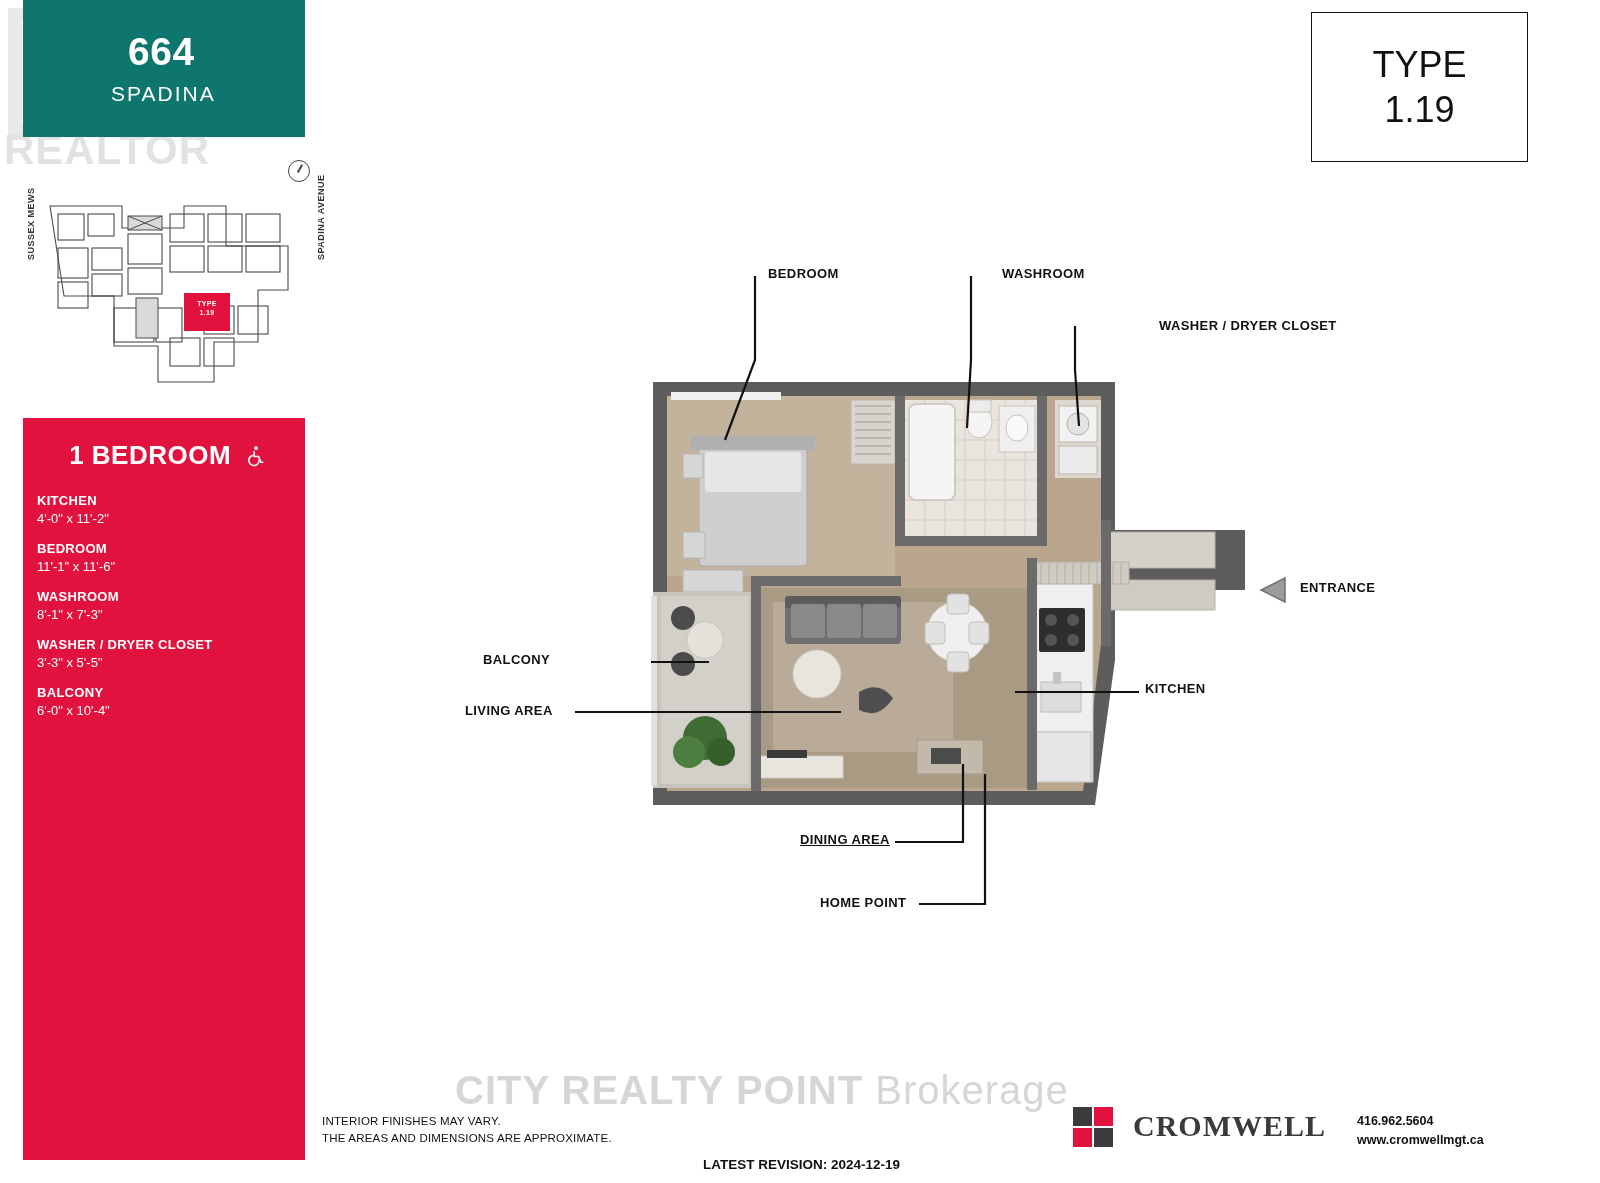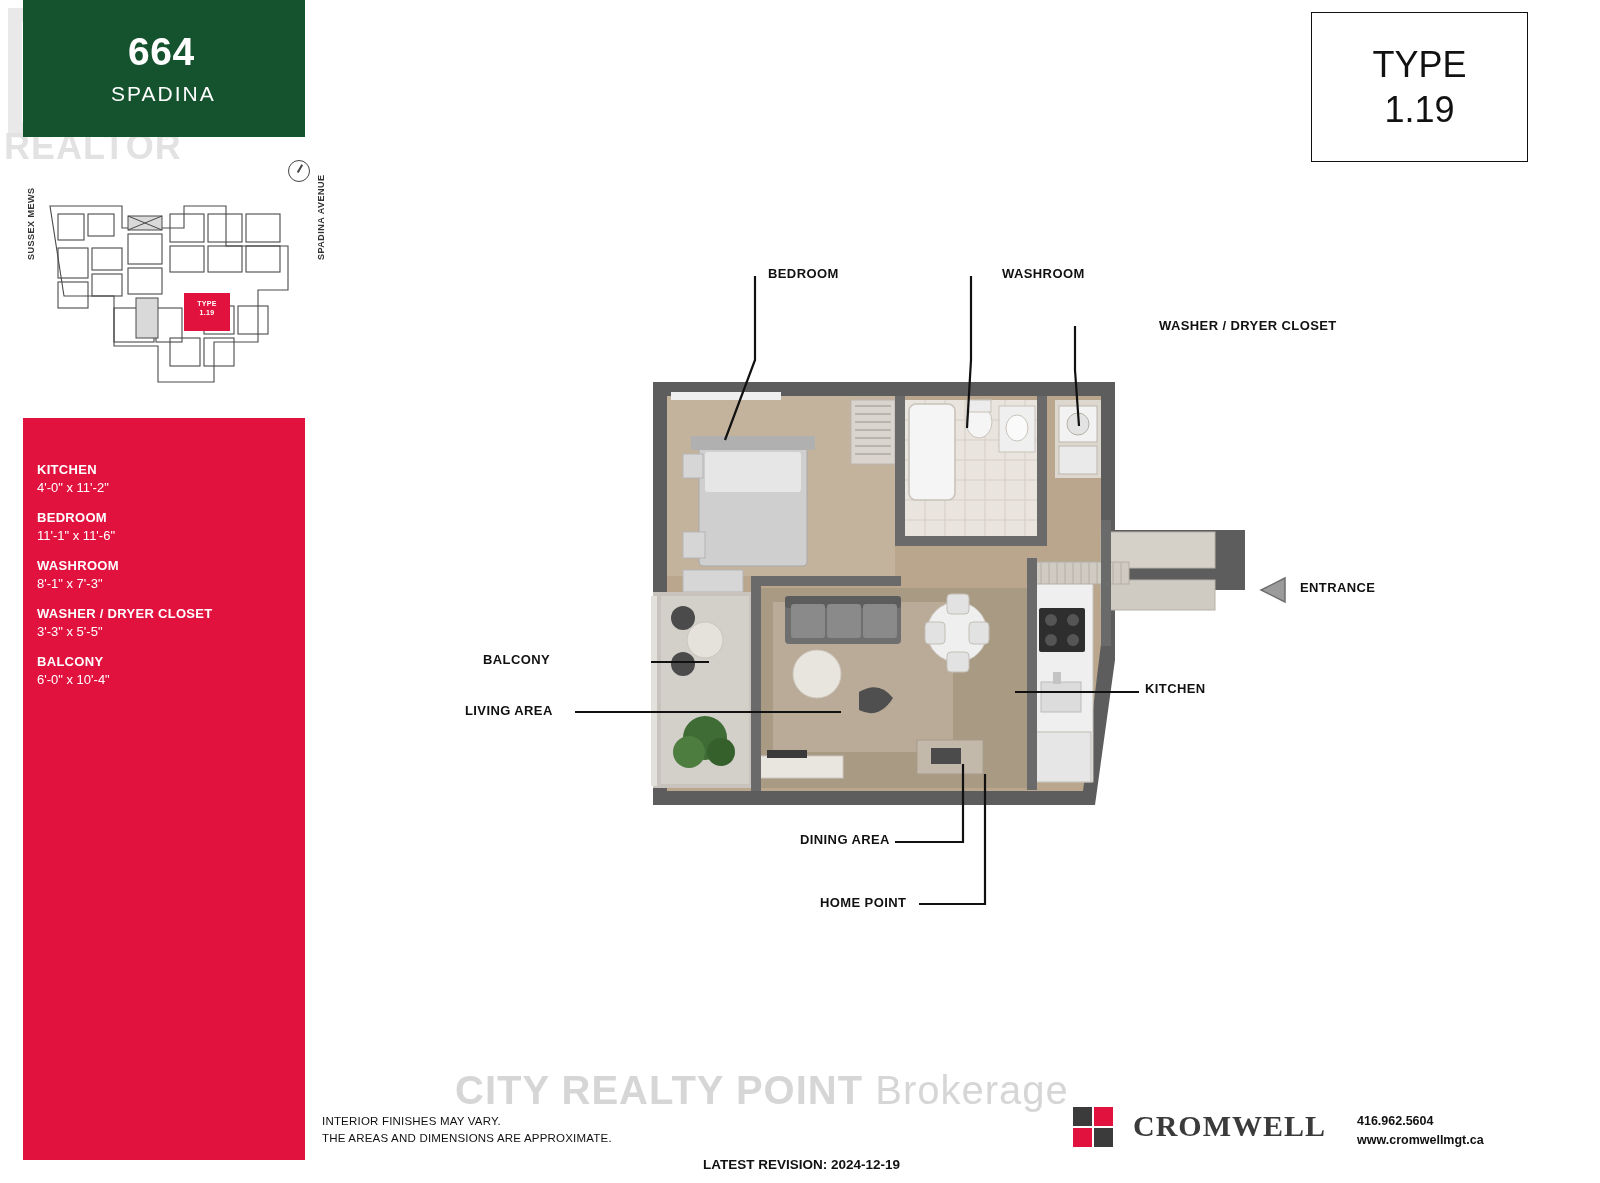"664" .brand-block { background: #14532d -> #0f766e }
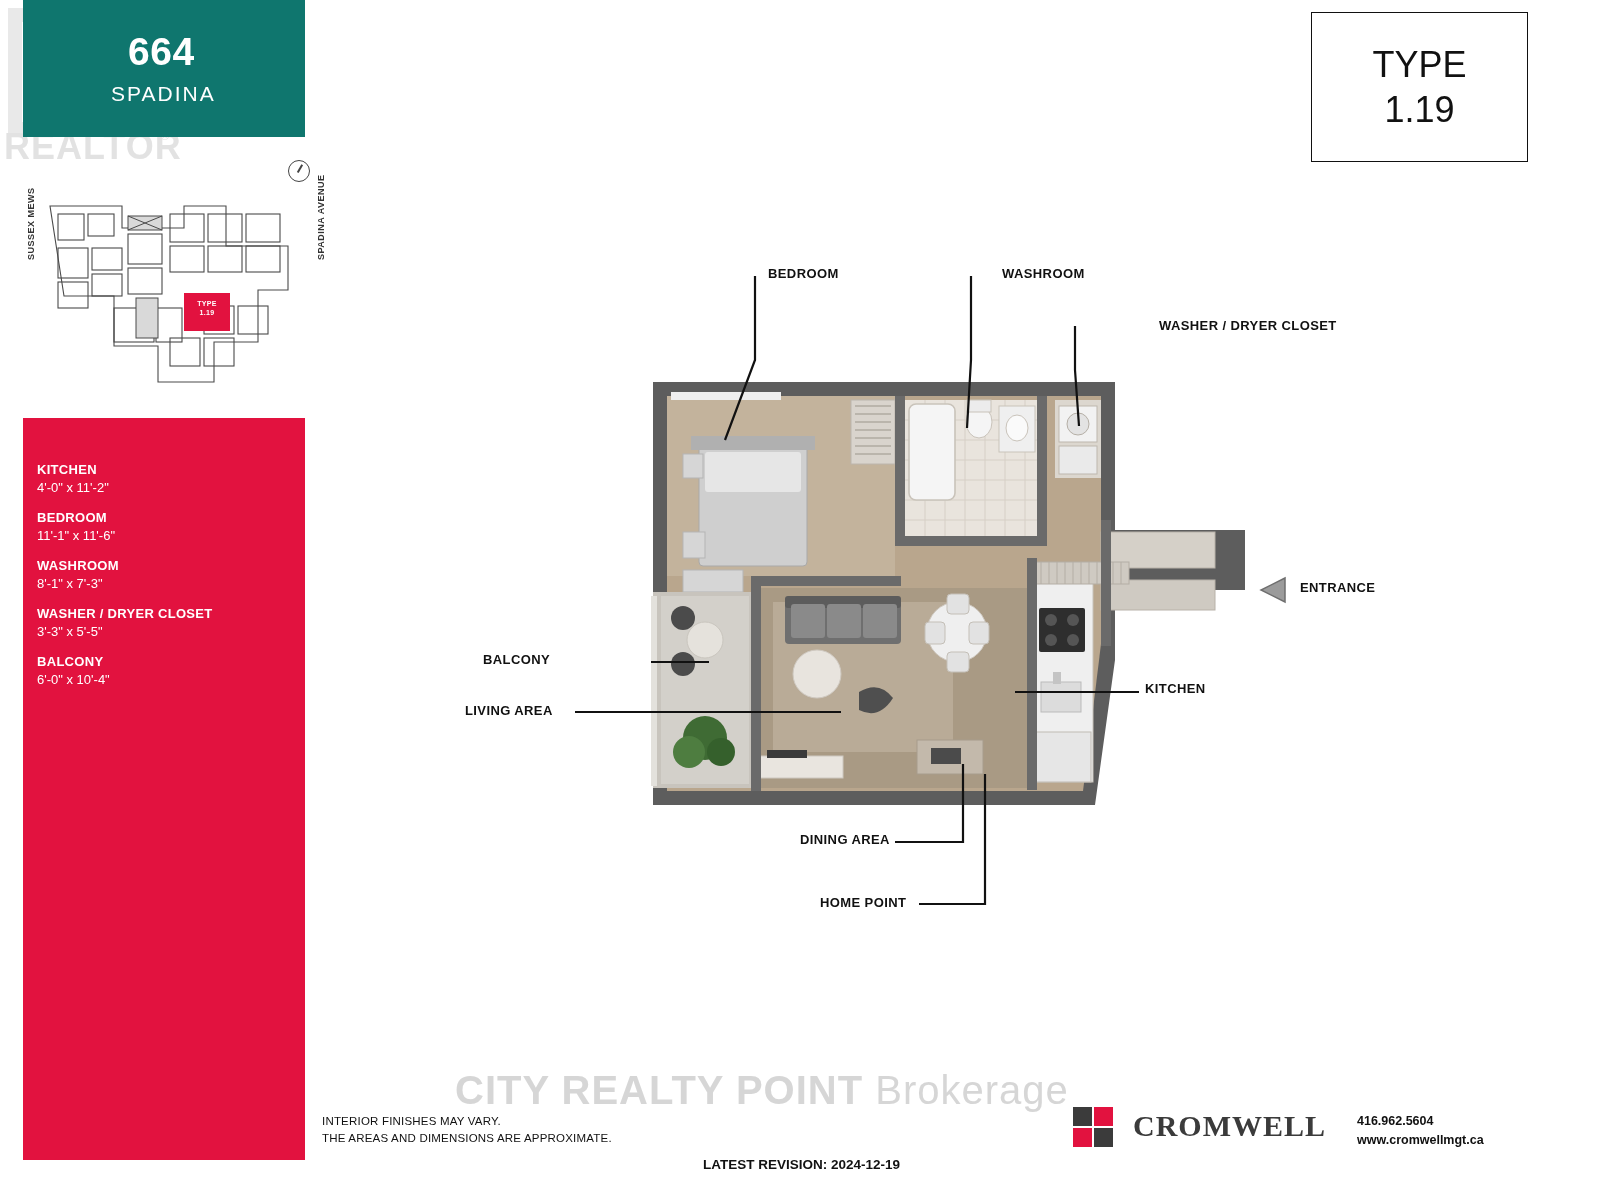"REALTOR" .realtor-wm .rtext { font-size: 36px -> 42px }
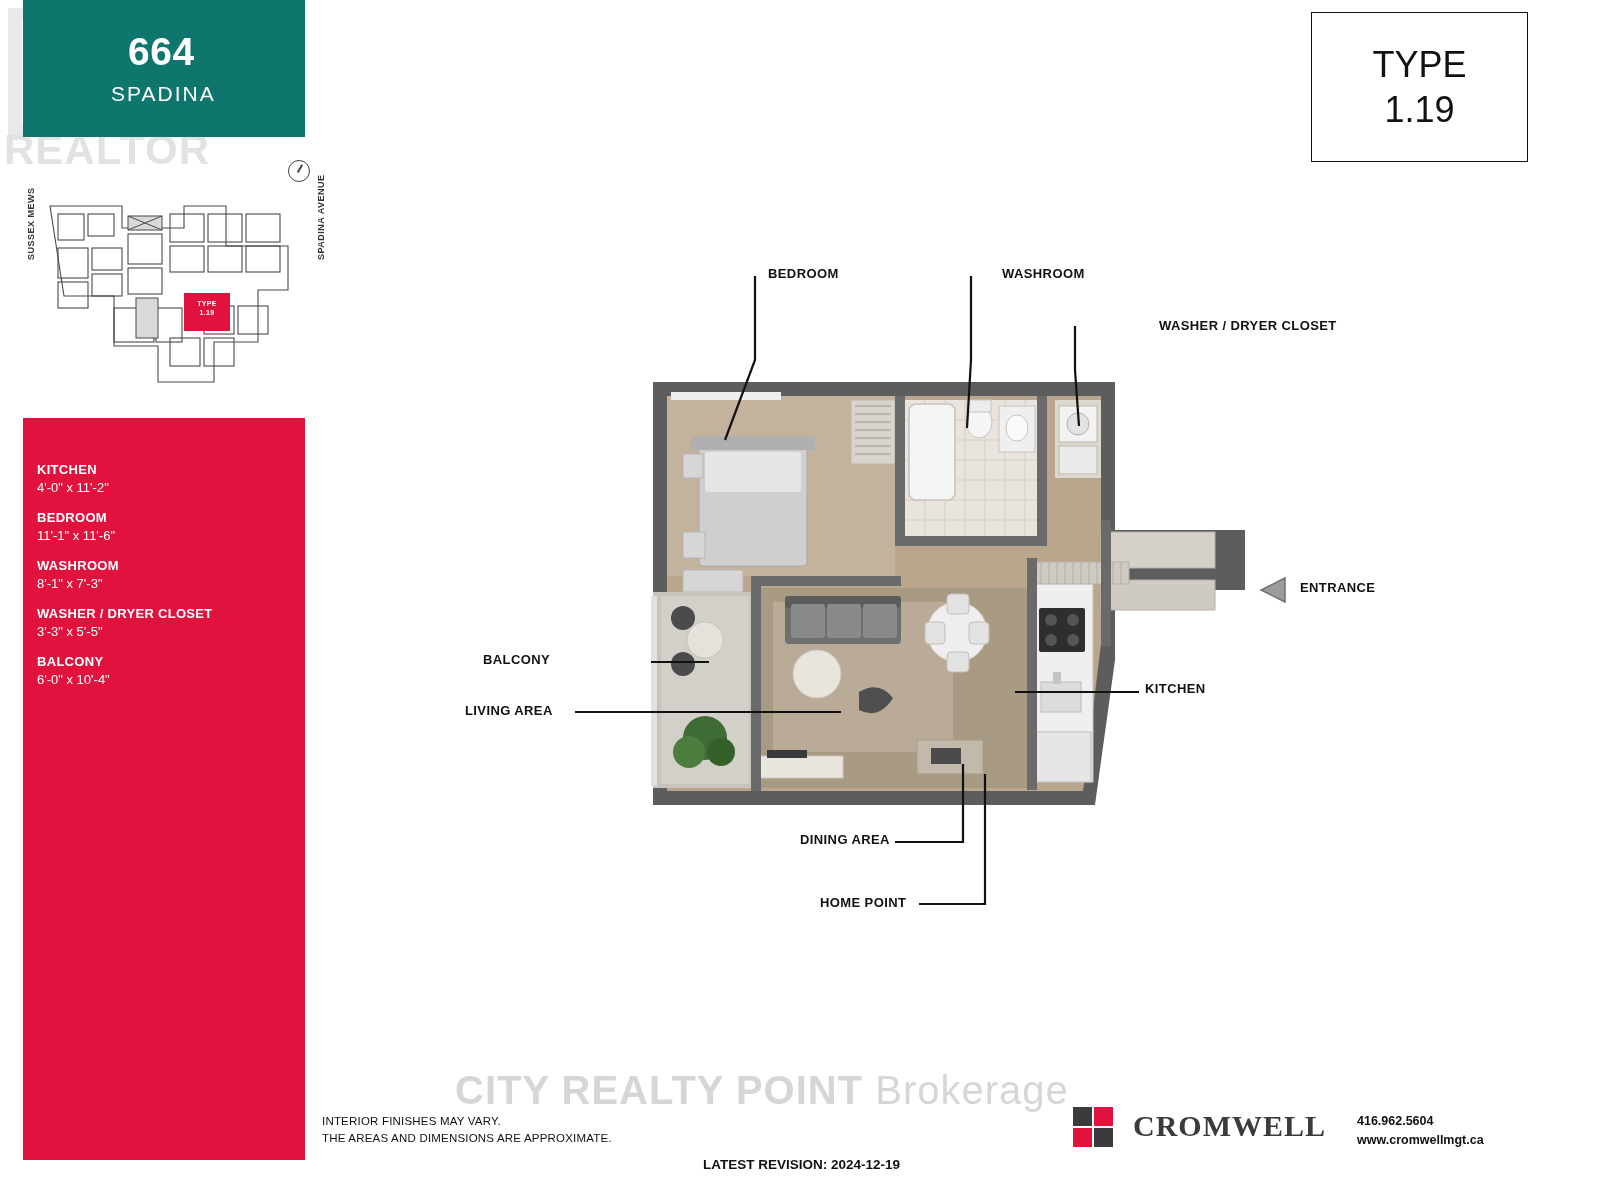"1 BEDROOM" h1 { html: none -> <h1> <span>1 BEDROOM</span> <span> <svg> <circle></circle> <path></path> <path></path> <path></path> </svg> </span> </h1> }
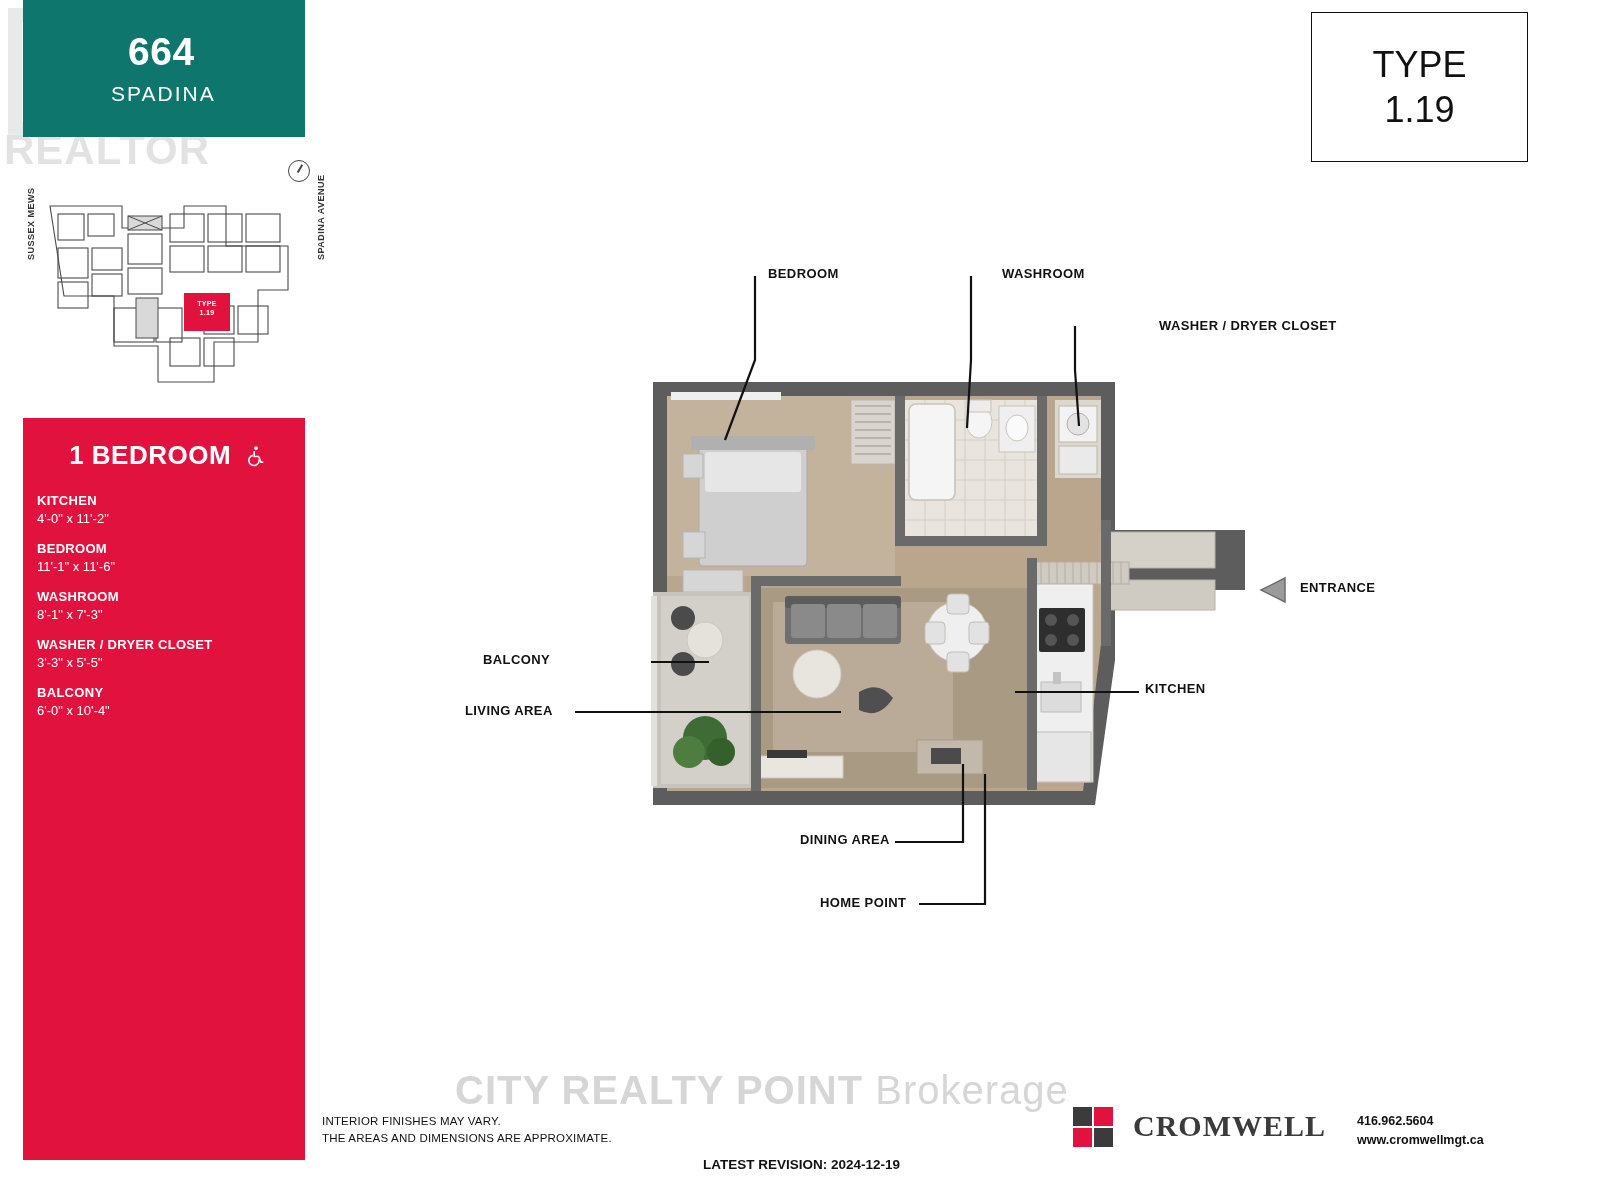"DINING AREA" div.callout { text-decoration: none -> underline }
